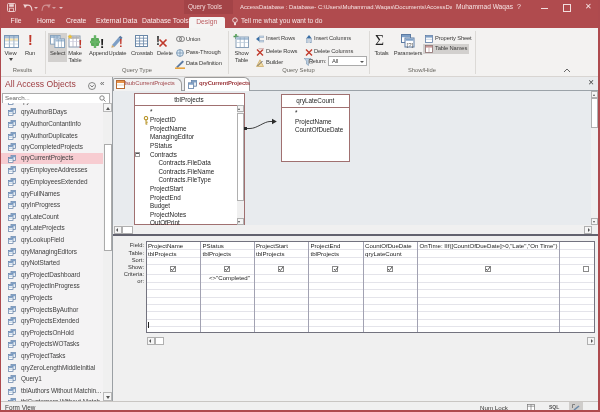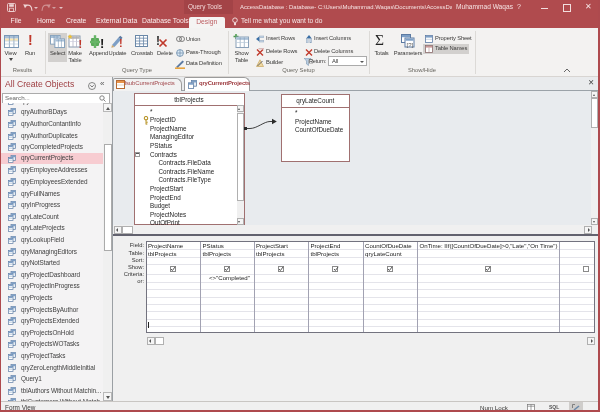"All Create Objects" div.a { text: Create -> Access }
